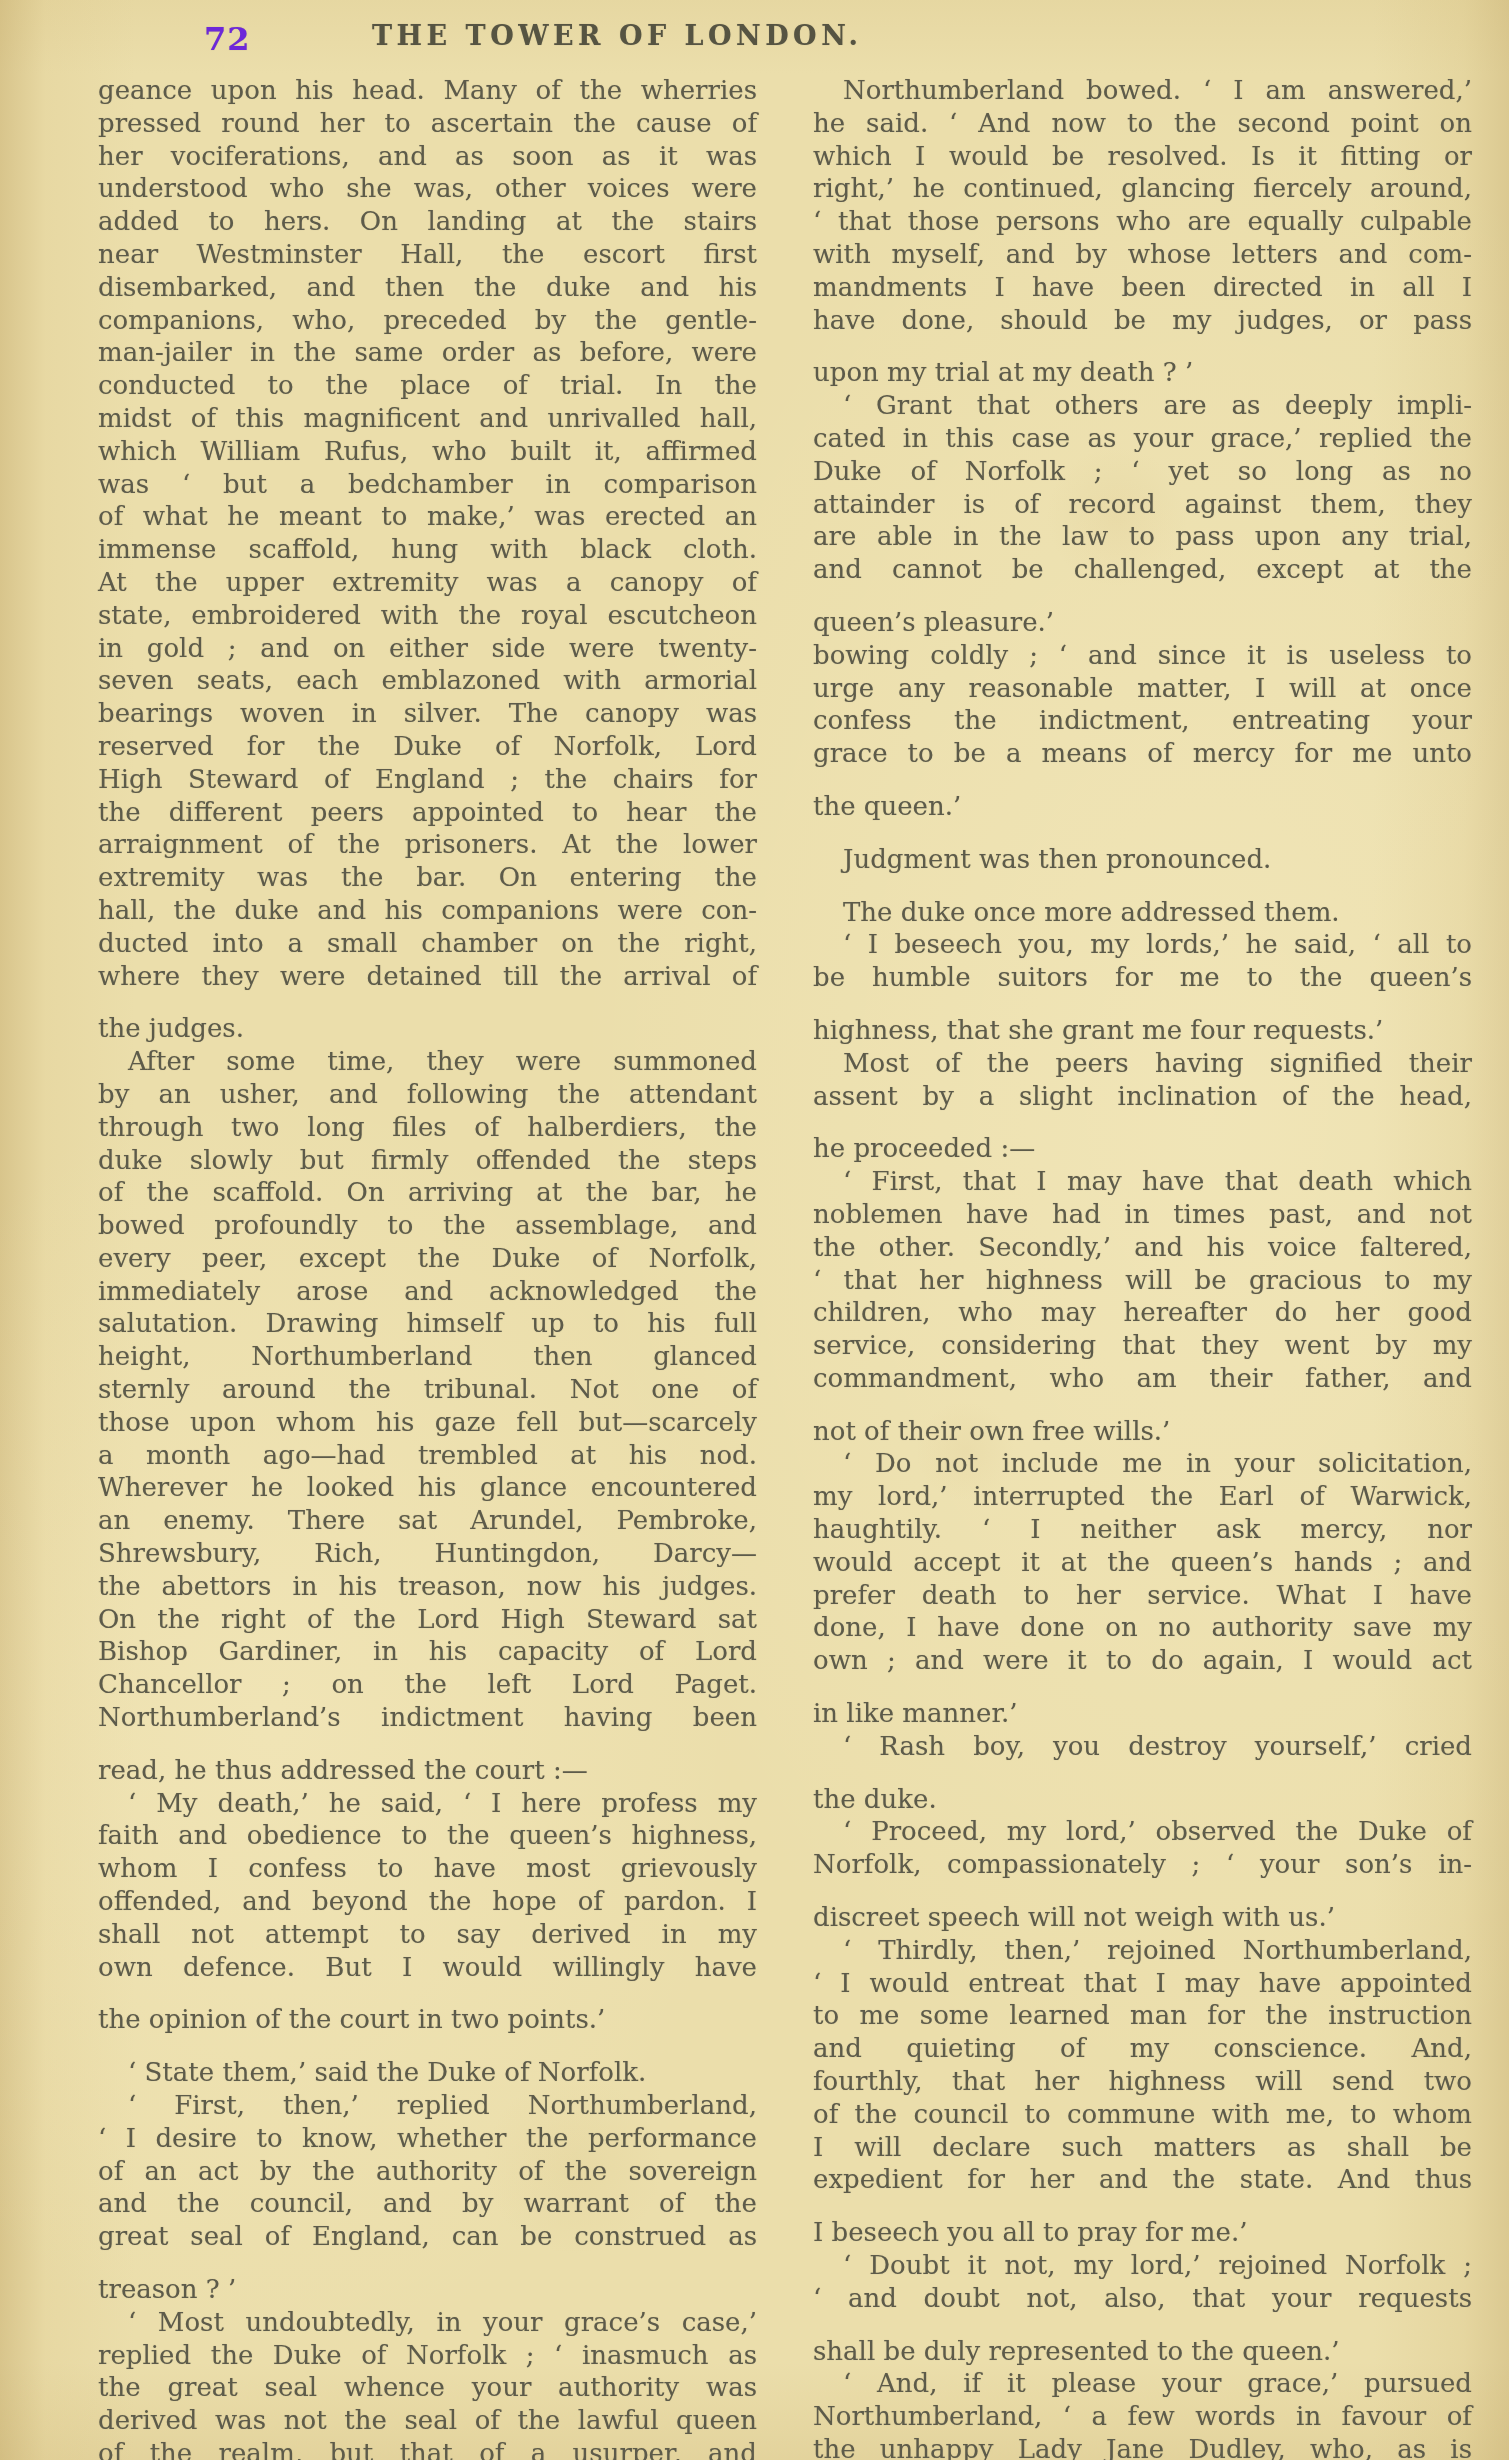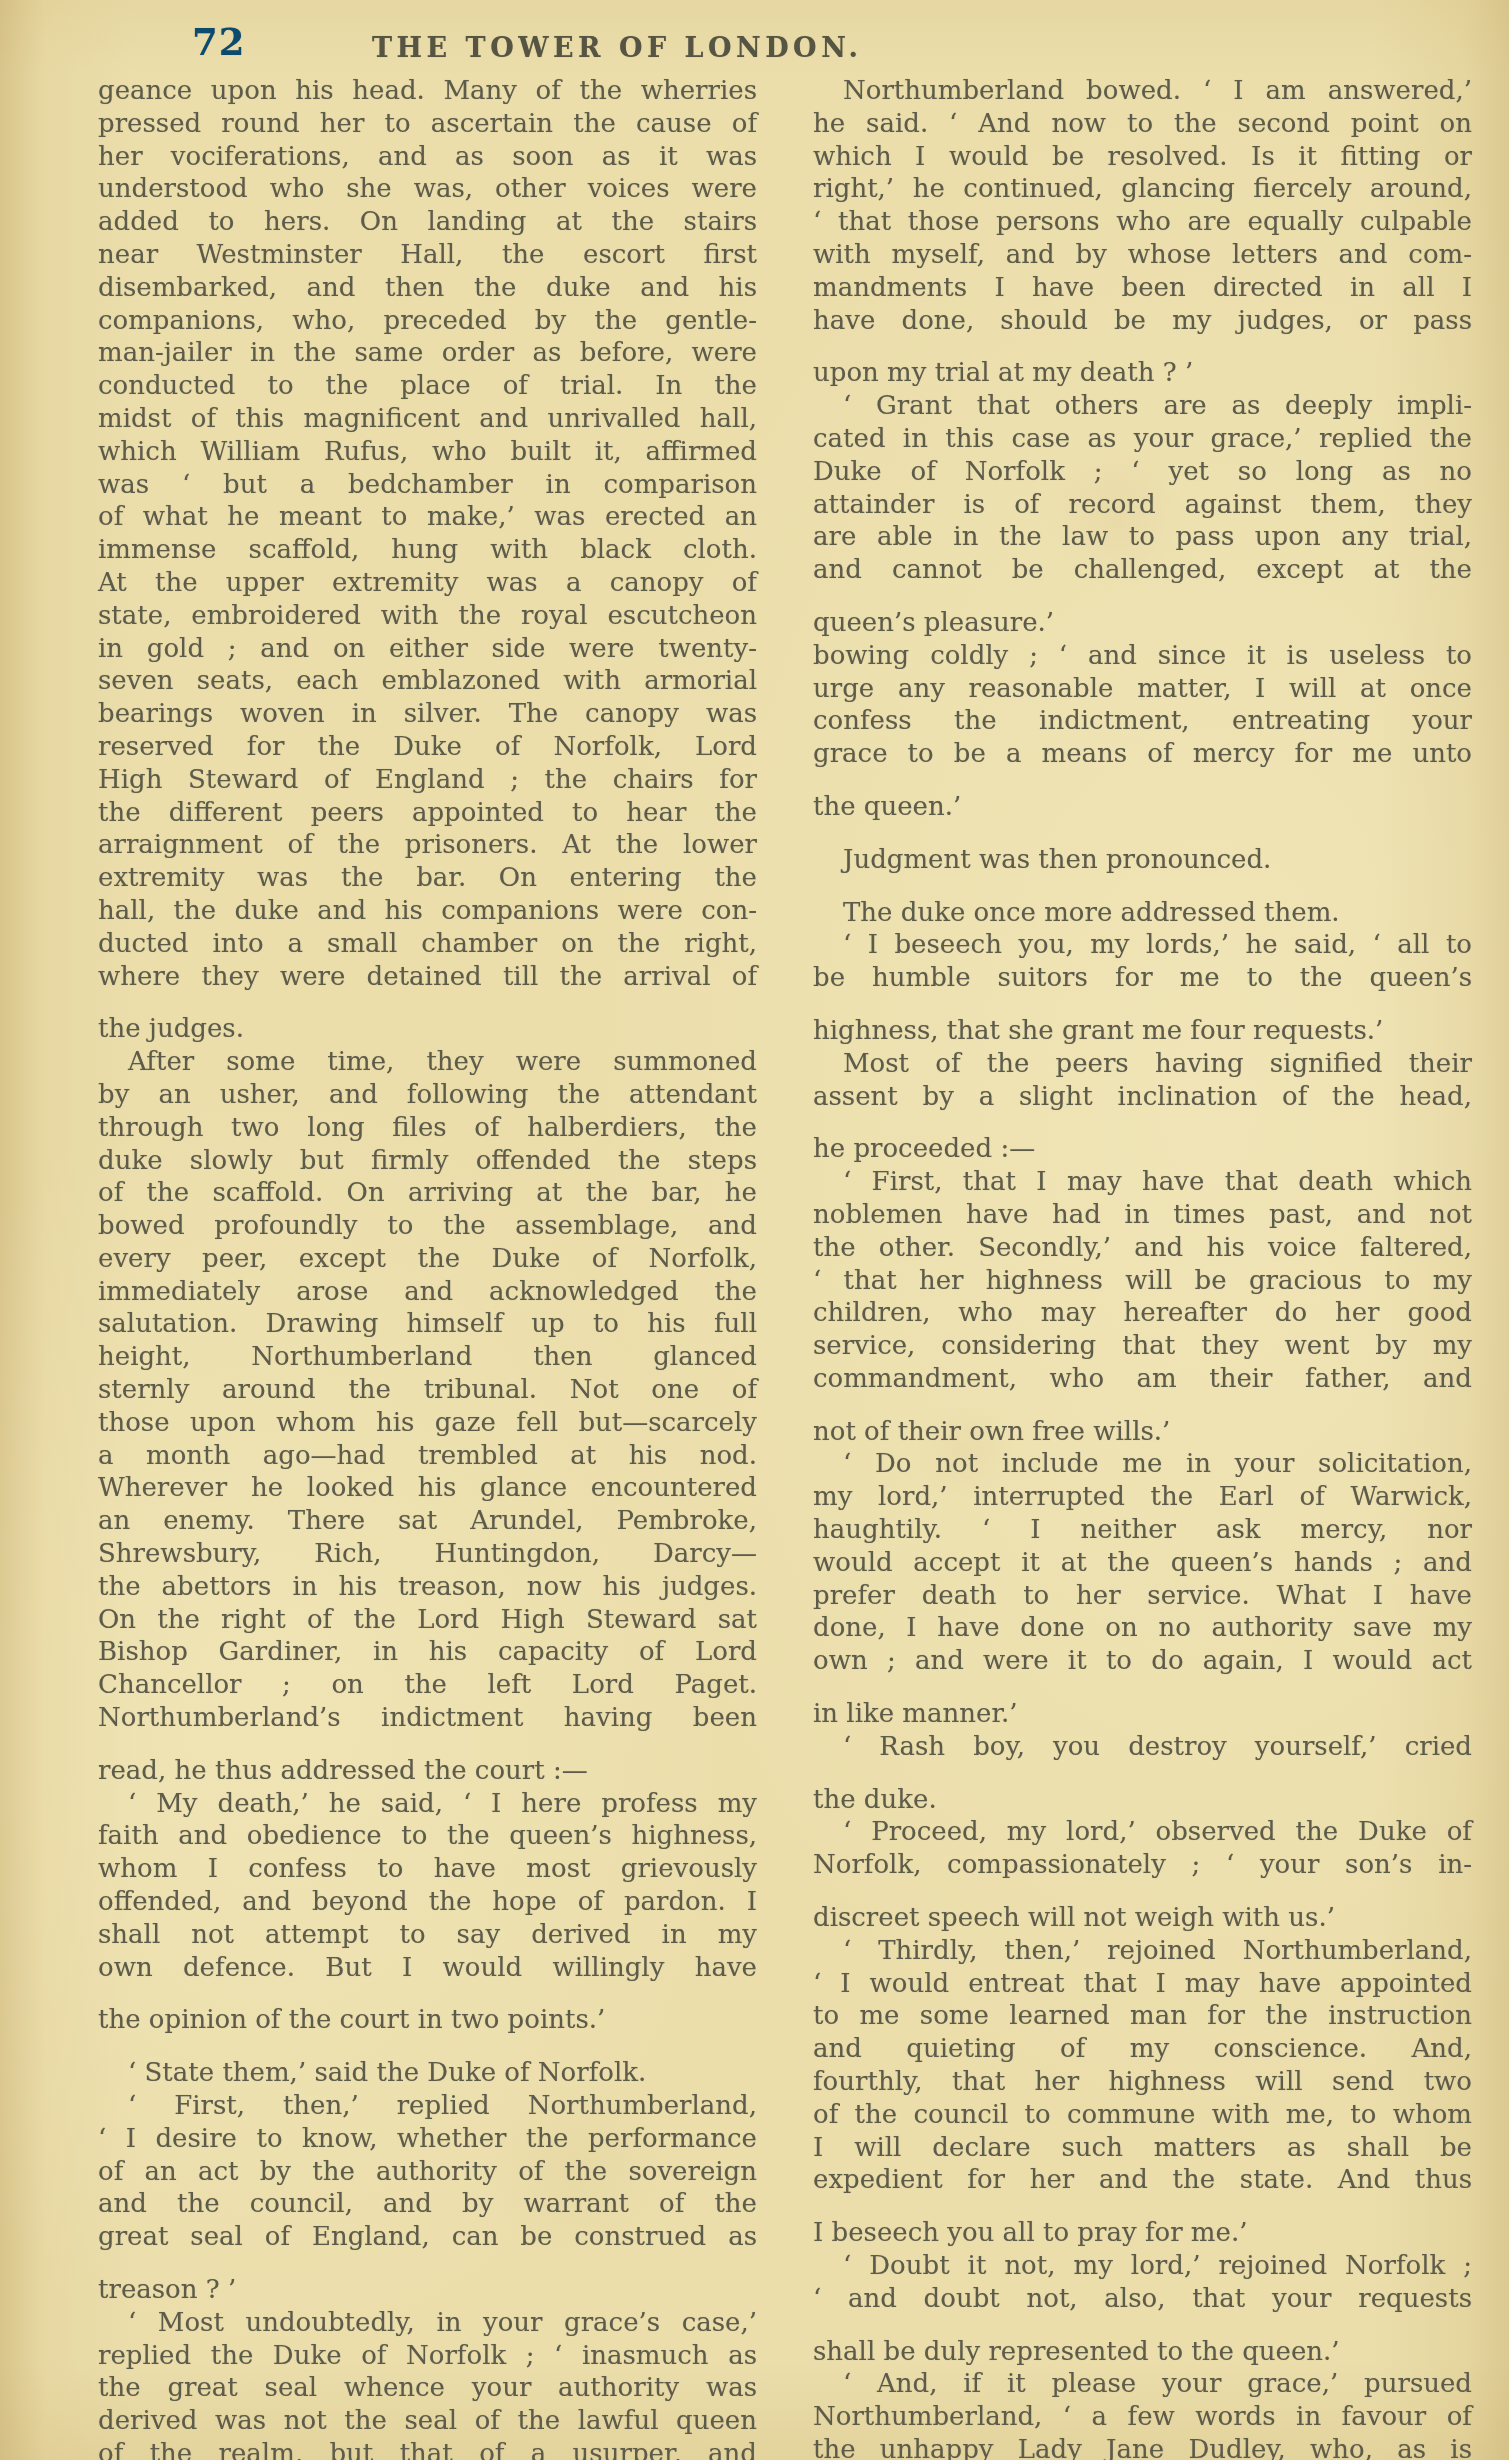"72" .page-number { color: #0c4a6e -> #6d28d9; font-size: 37px -> 32px; left: 192px -> 204px }
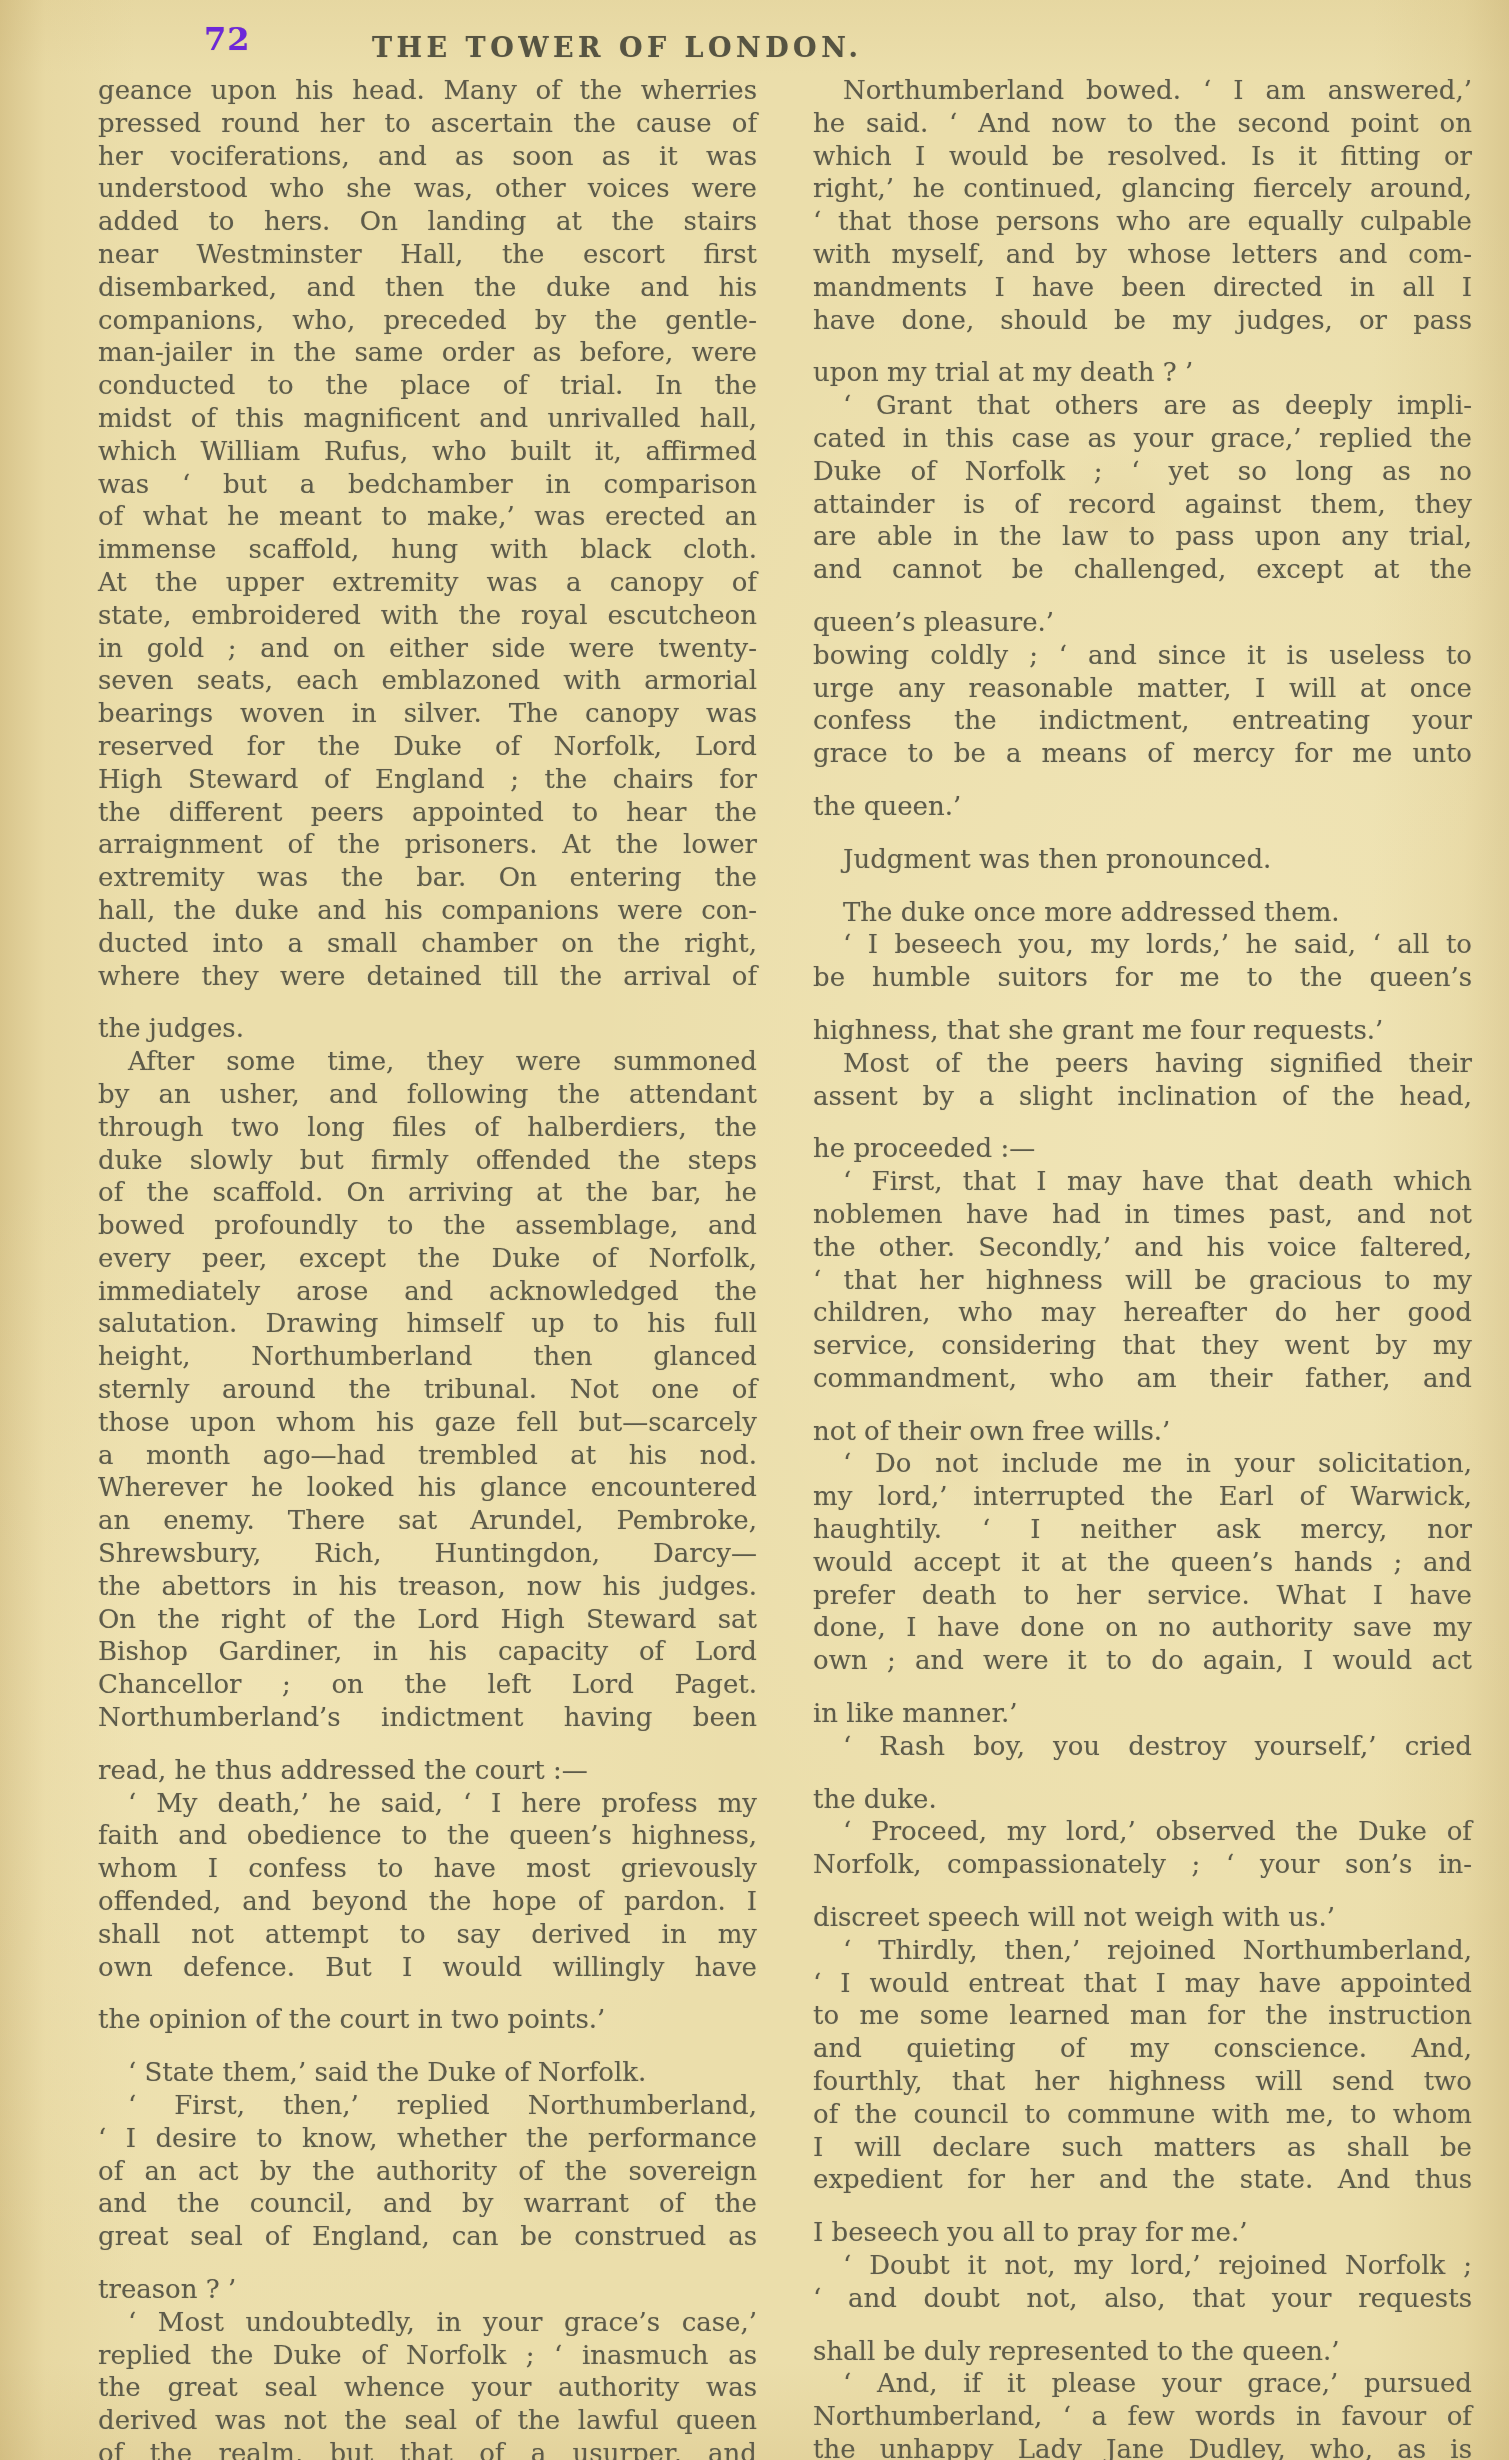"THE TOWER OF LONDON." .page-title { top: 14px -> 2px }
